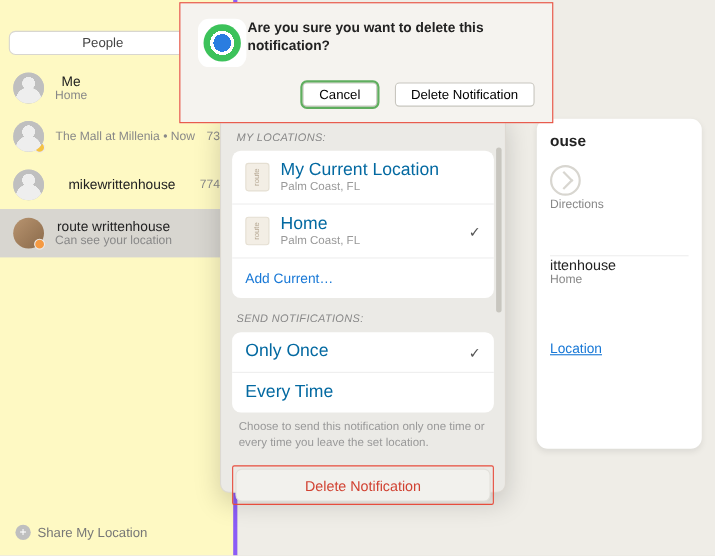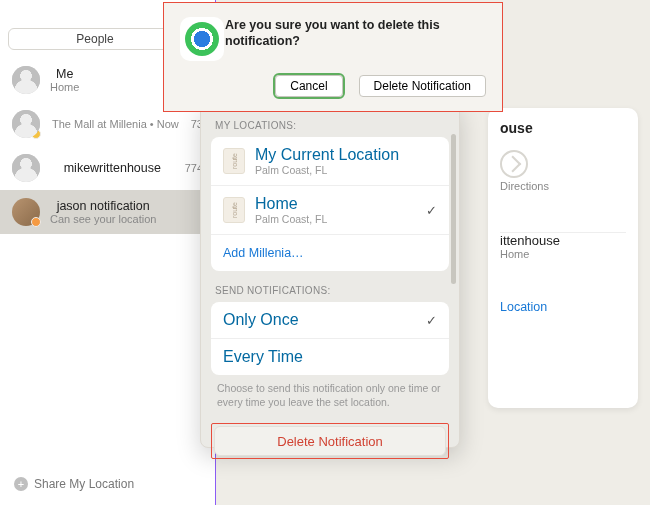"People" .sidebar { background: #ffffff -> #fef9c3; border-right: 1px solid #8b5cf6 -> 4px solid #8b5cf6 }
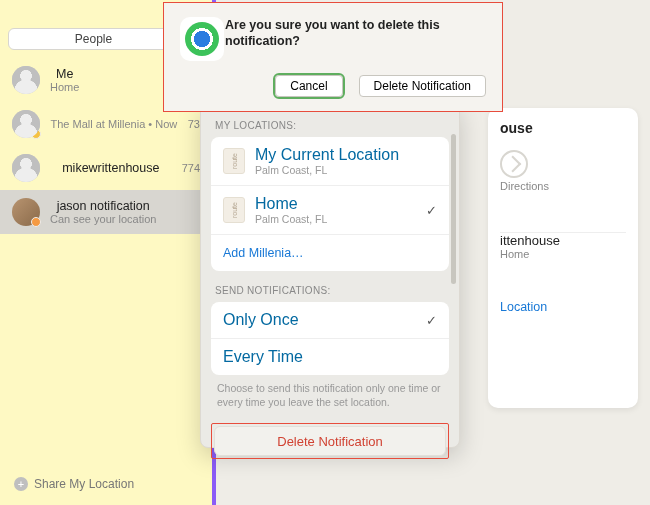"MY LOCATIONS:" .sec-label { font-style: none -> italic }
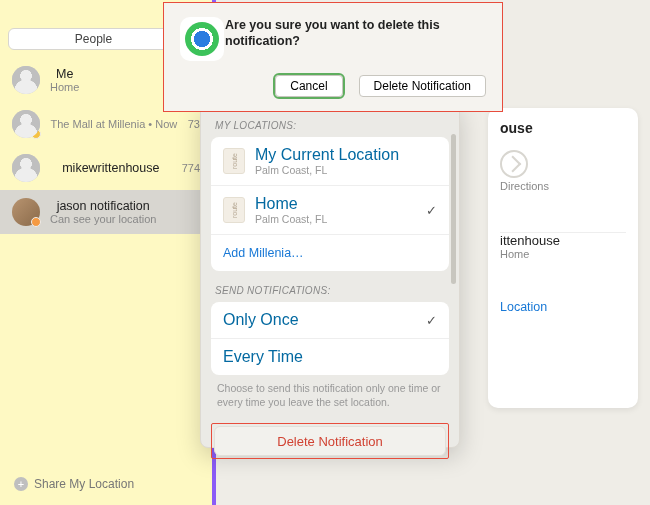"jason notification" div.p-name { text: jason notification -> route writtenhouse }
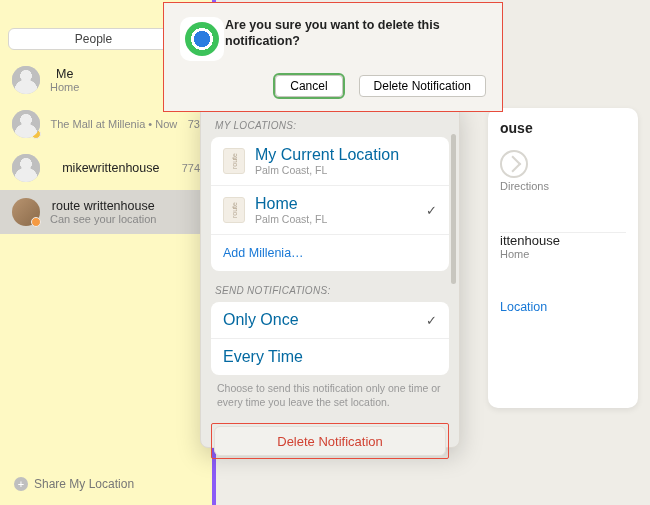"Add Millenia…" div.row { text: Millenia -> Current }
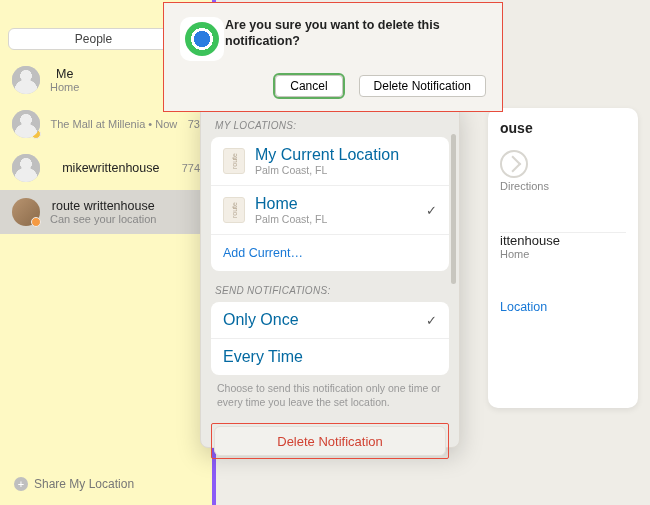"Location" .bg-link { margin-top: 40px -> 50px; text-decoration: none -> underline }
